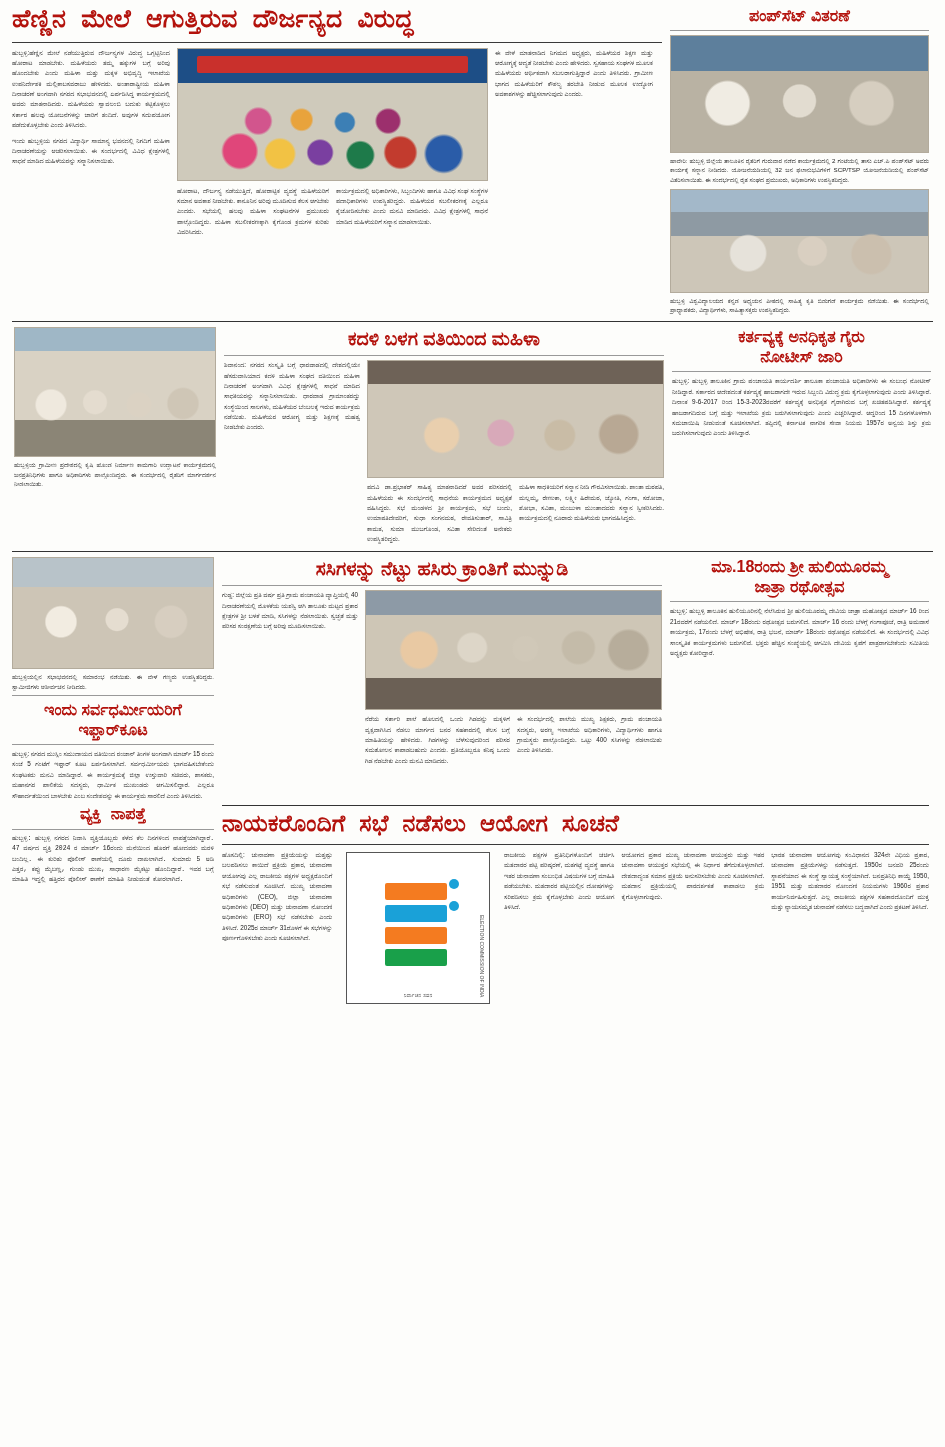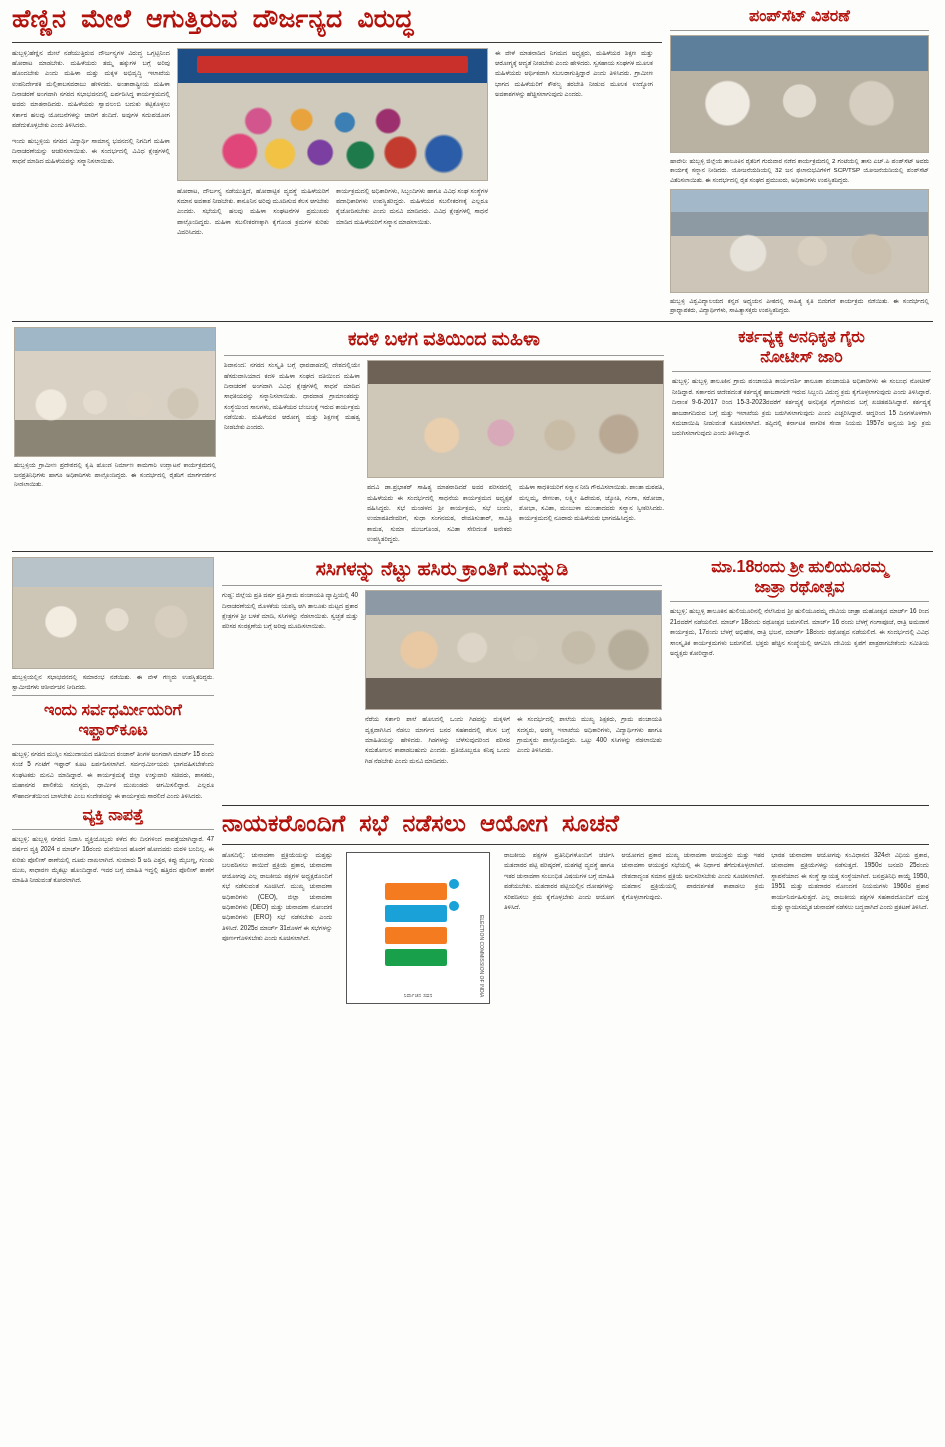"ವ್ಯಕ್ತಿ ನಾಪತ್ತೆ" div { font-family: none -> Liberation Mono, monospace }
